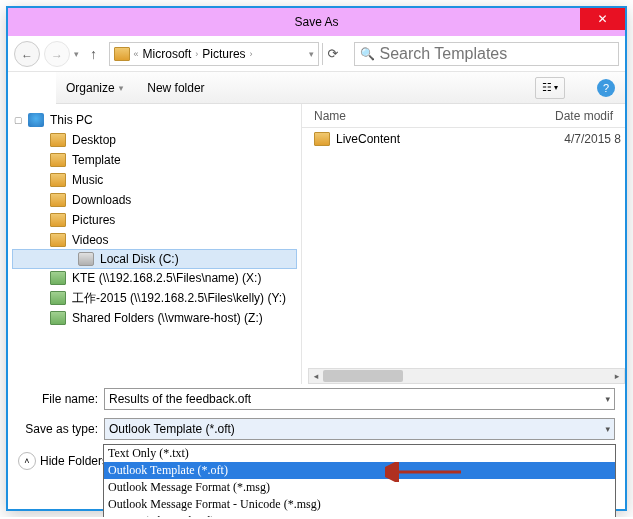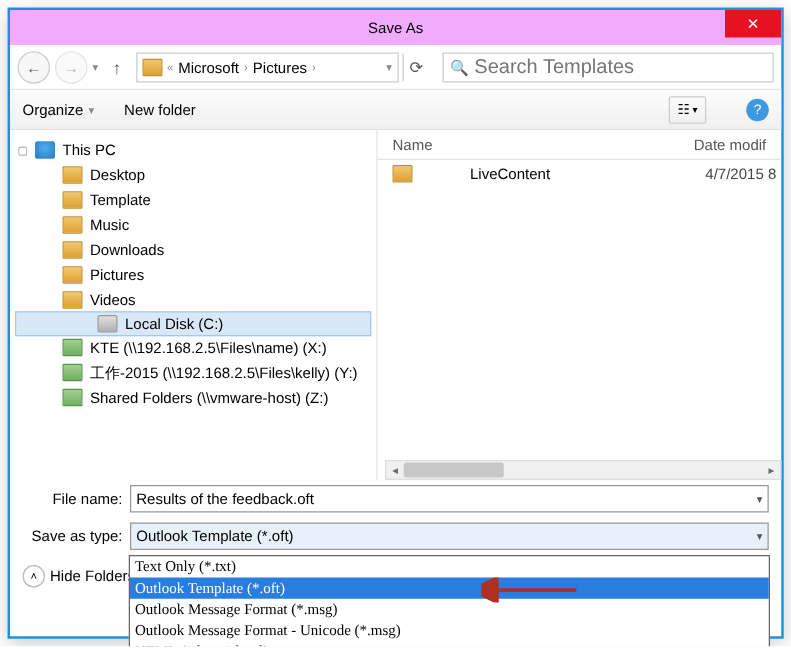"Organize" .toolbar { margin-left: none -> 48px }
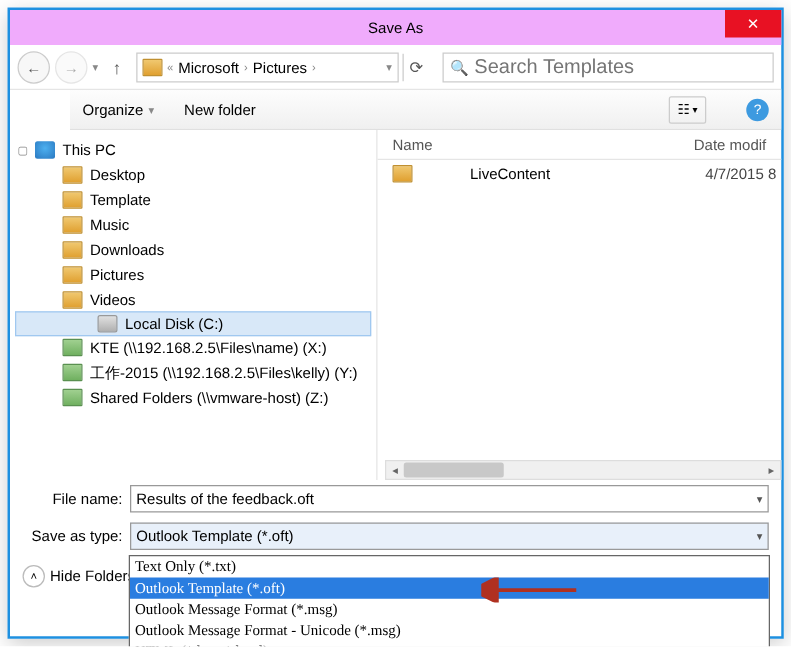"LiveContent" .listrow .namecell { margin-left: 40px -> none }
